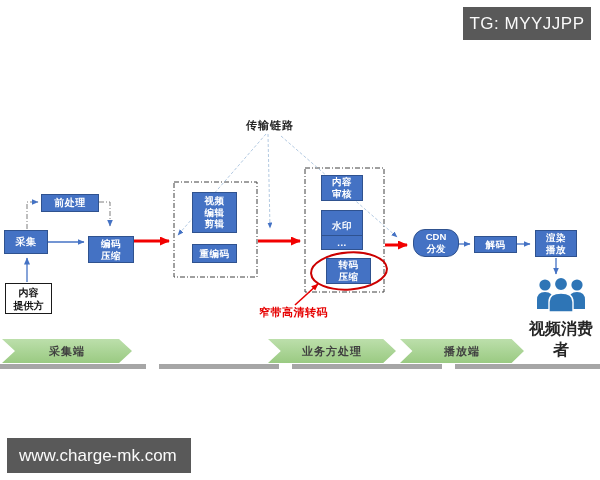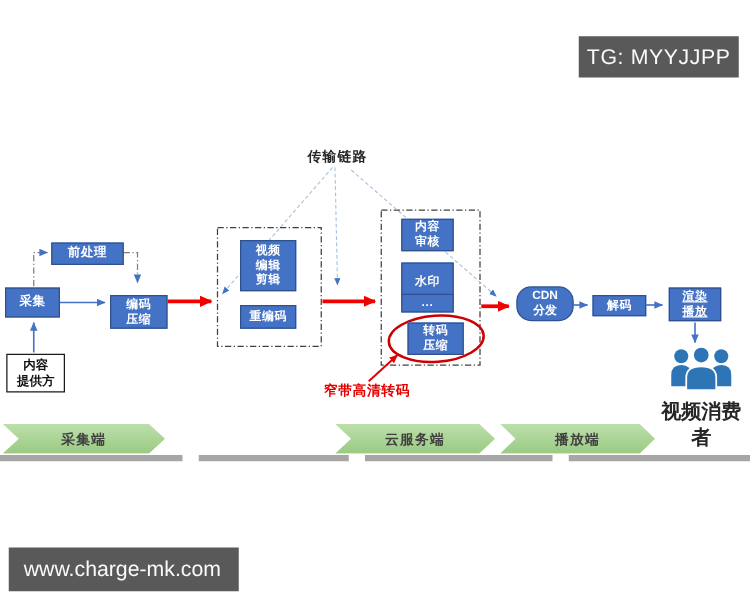"TG: MYYJJPP" .badge.tg { margin-top: 22px -> none }
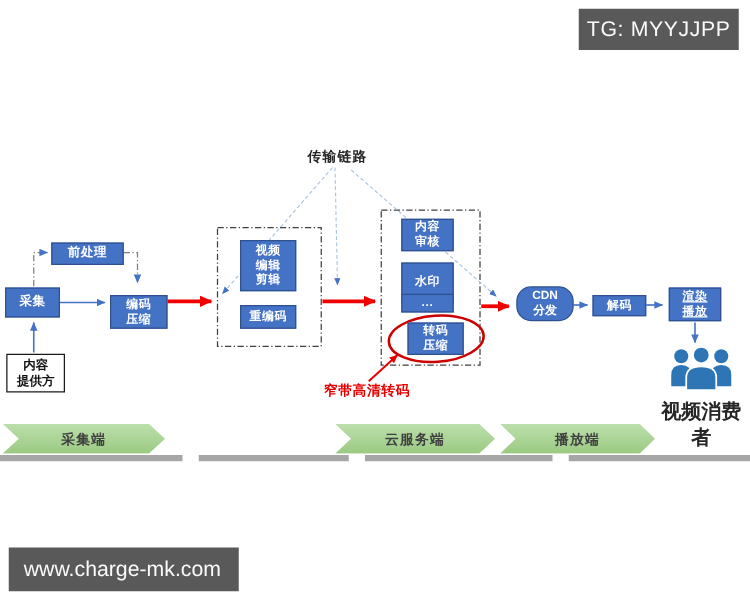"渲染" div.node { text-decoration: underline -> none }
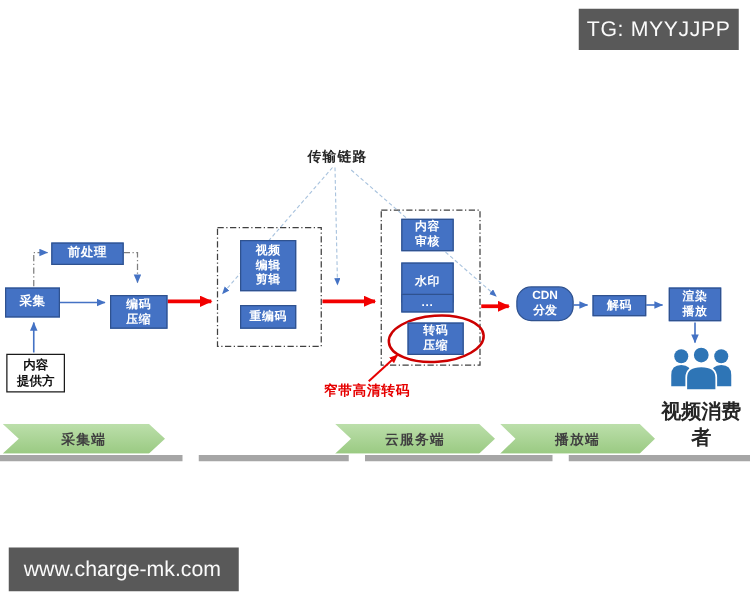"云服务端" div.stage-chevron { text: 云服务端 -> 业务方处理 }
